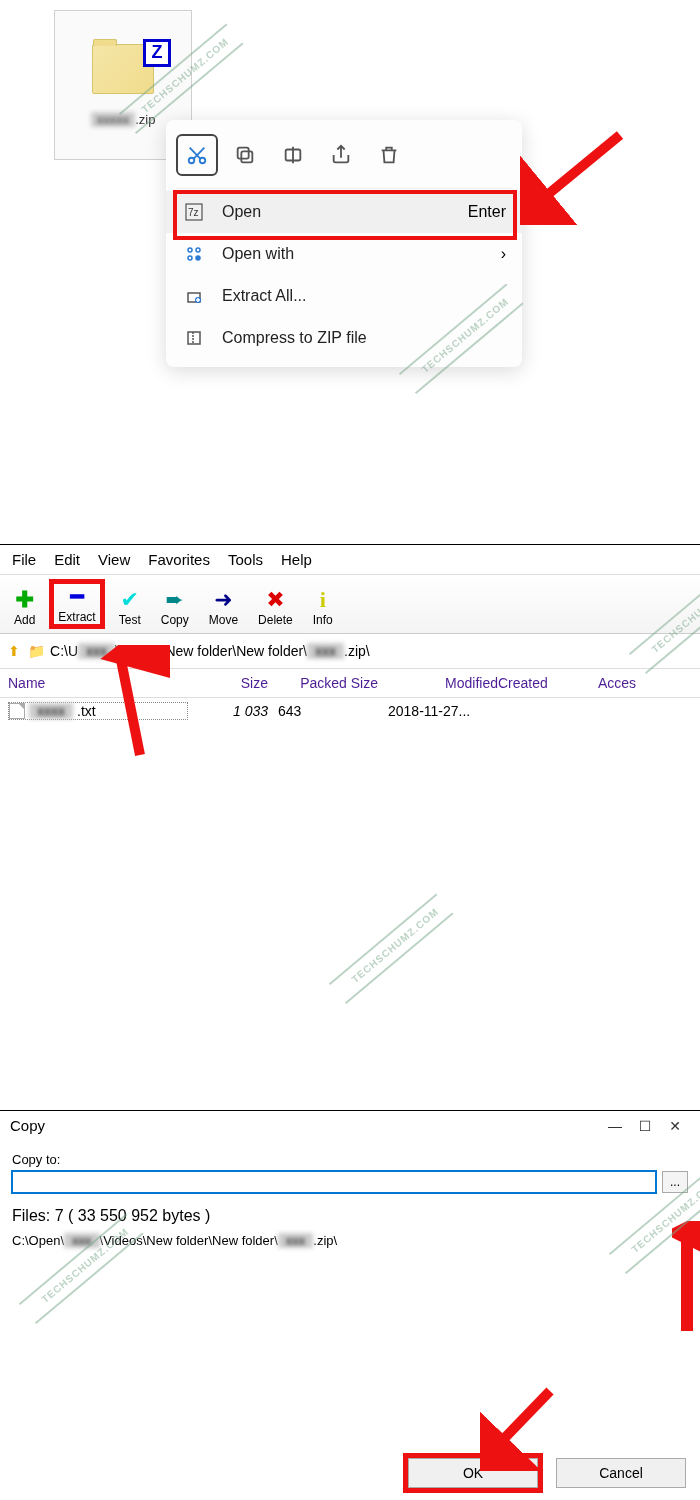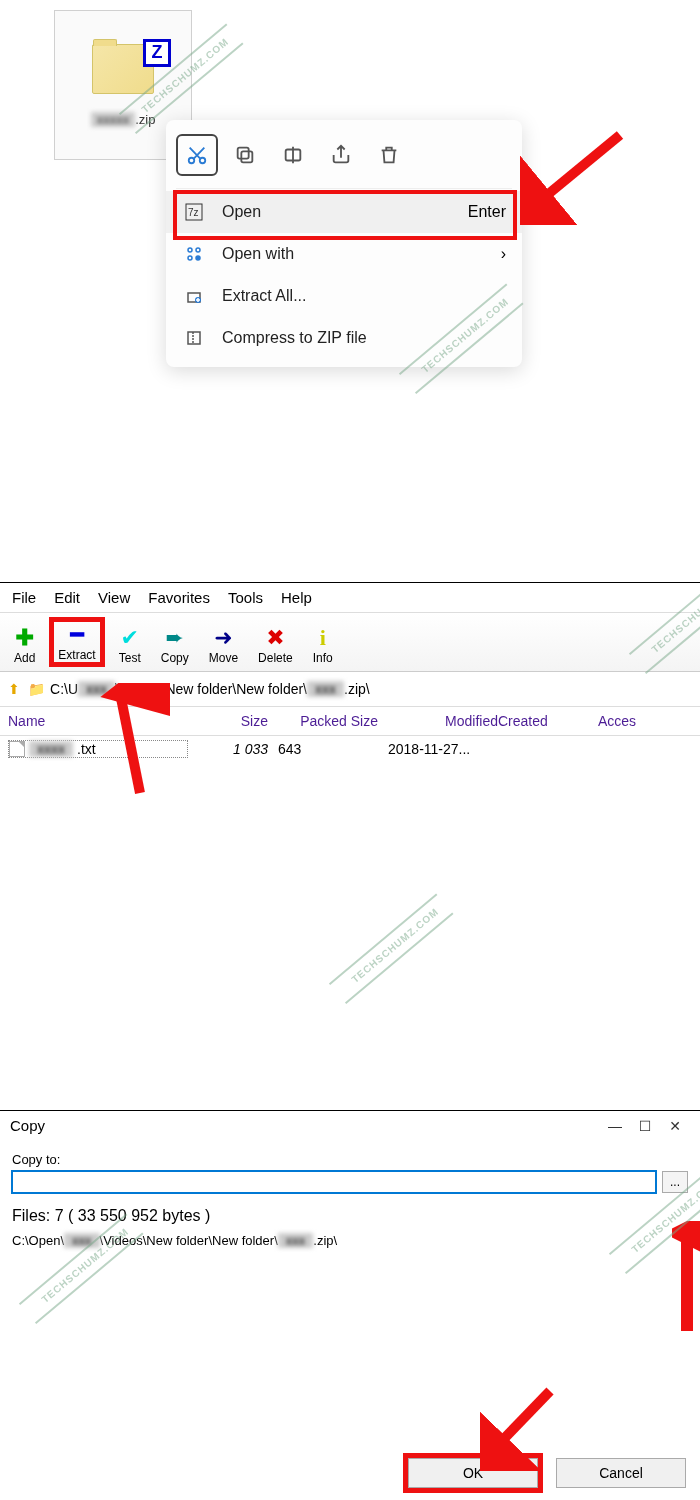"File" .section2 { top: 582px -> 544px }
